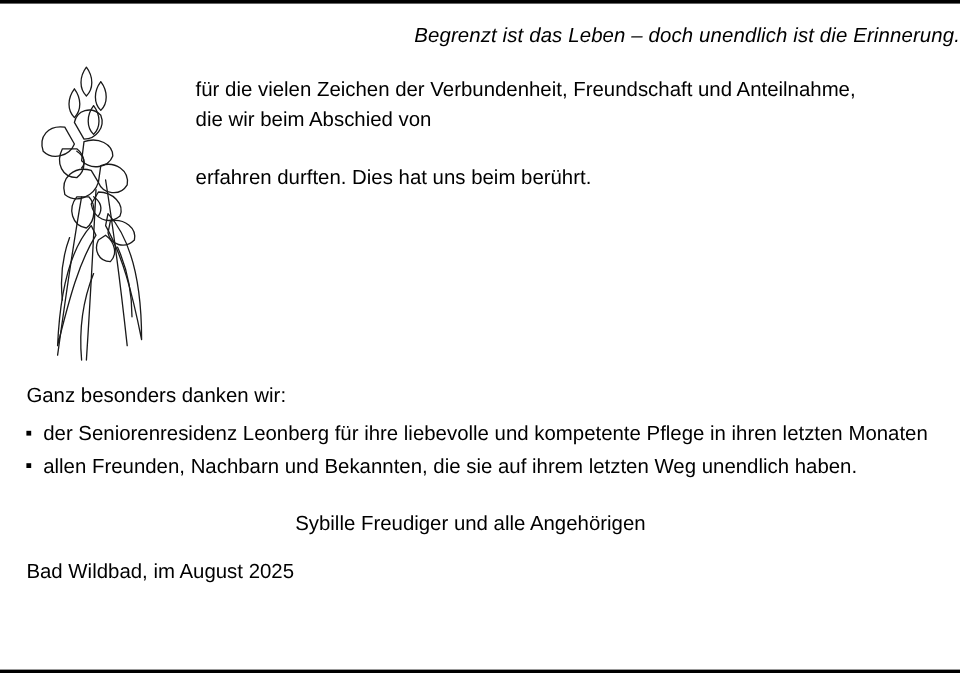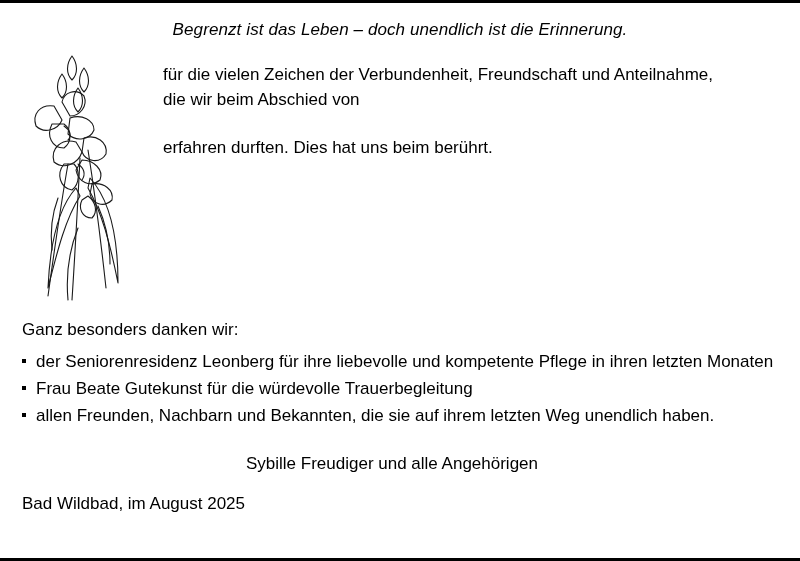"Begrenzt ist das Leben –" .motto { text-align: center -> right }
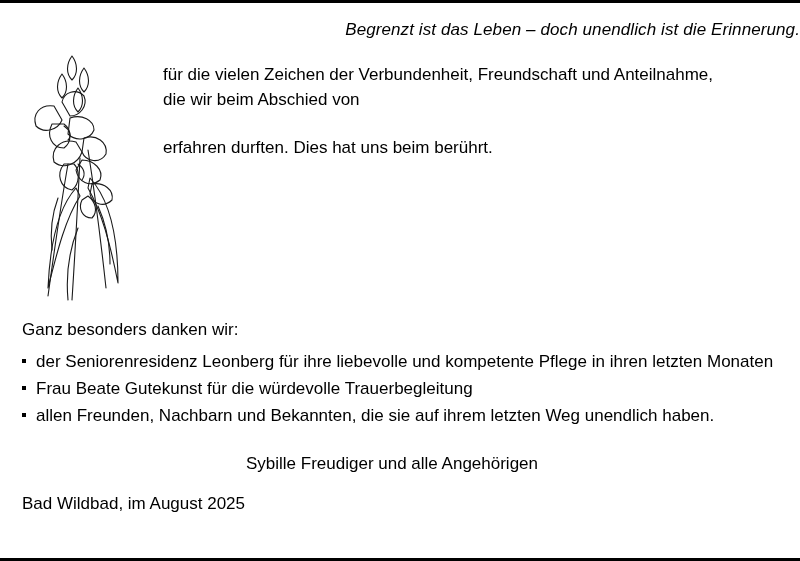"Frau Beate Gutekunst für die" li { html: <li><span></span><span>Frau Beate Gutekunst für die würdevolle Trauerbegleitung</span></li> -> none }
